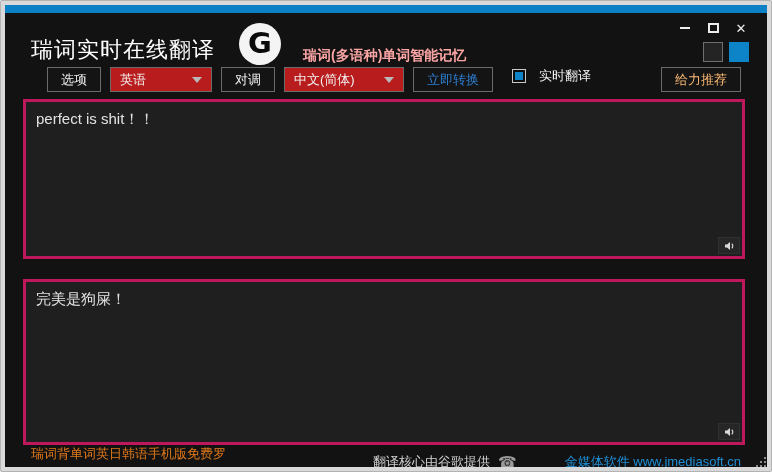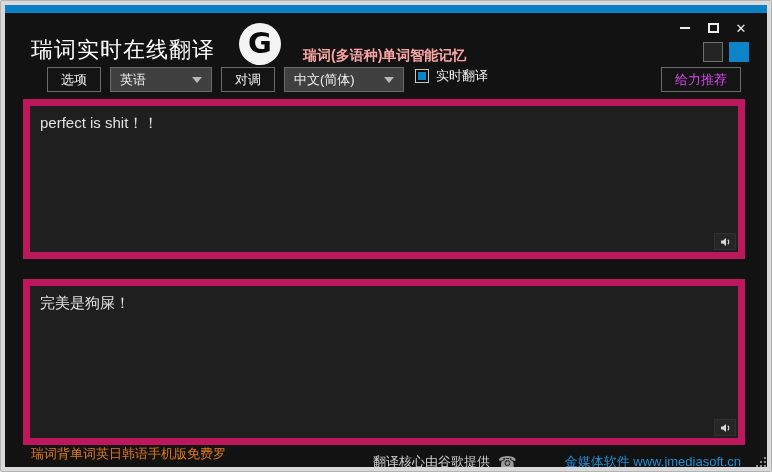"英语" .select { background: #404040 -> #b91c1c }
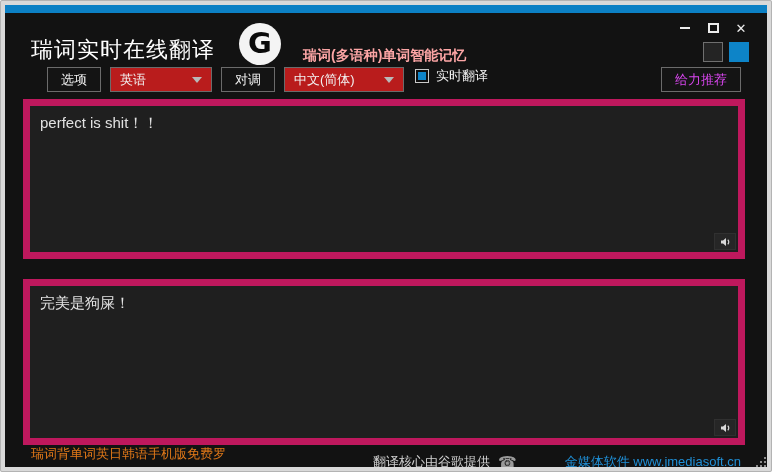"立即转换" button.tbtn { html: none -> <button>立即转换</button> }
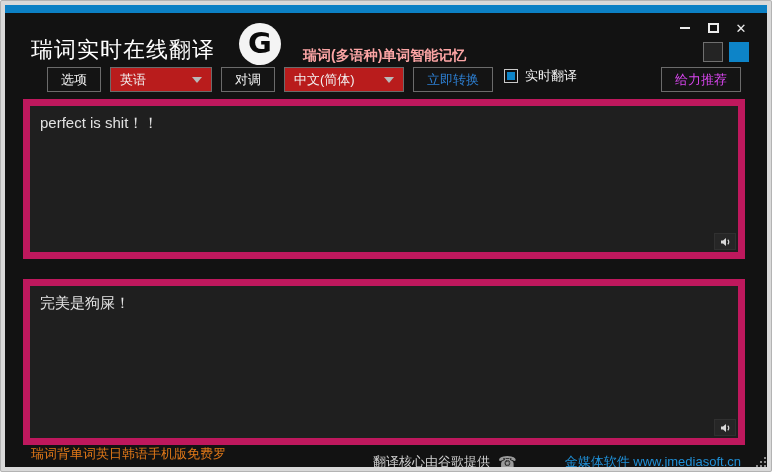"实时翻译" .realtime { gap: 7px -> 13px; margin-left: 2px -> 10px }
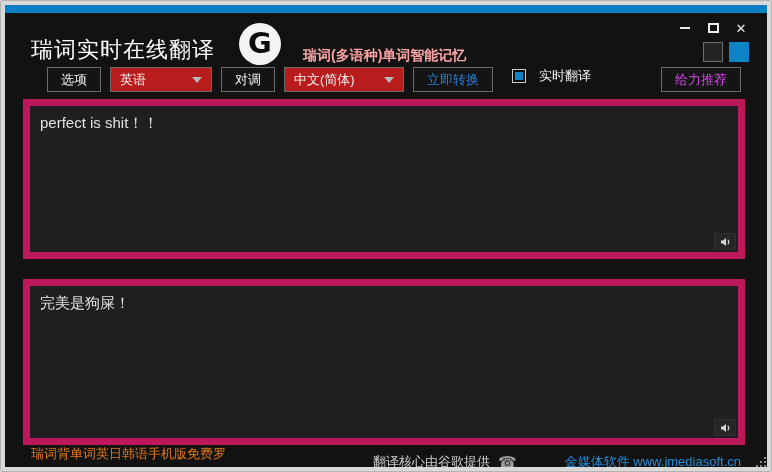"给力推荐" .tbtn.recommend { color: #d946ef -> #fdba74 }
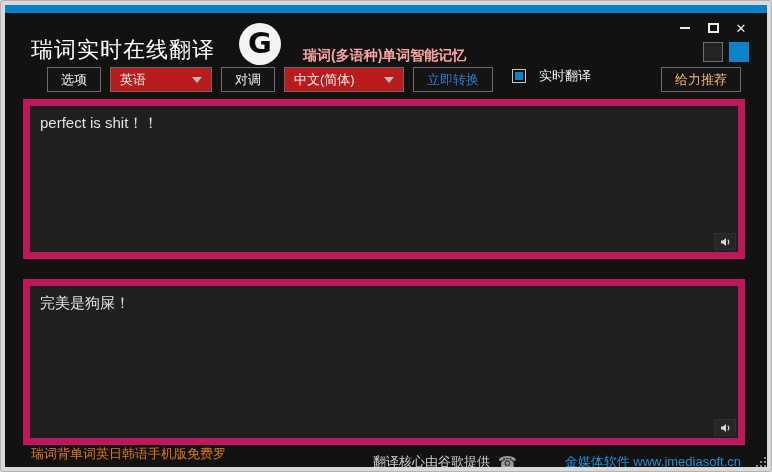"perfect is shit！！" .panel { border: 7px solid #be185d -> 3px solid #be185d }
